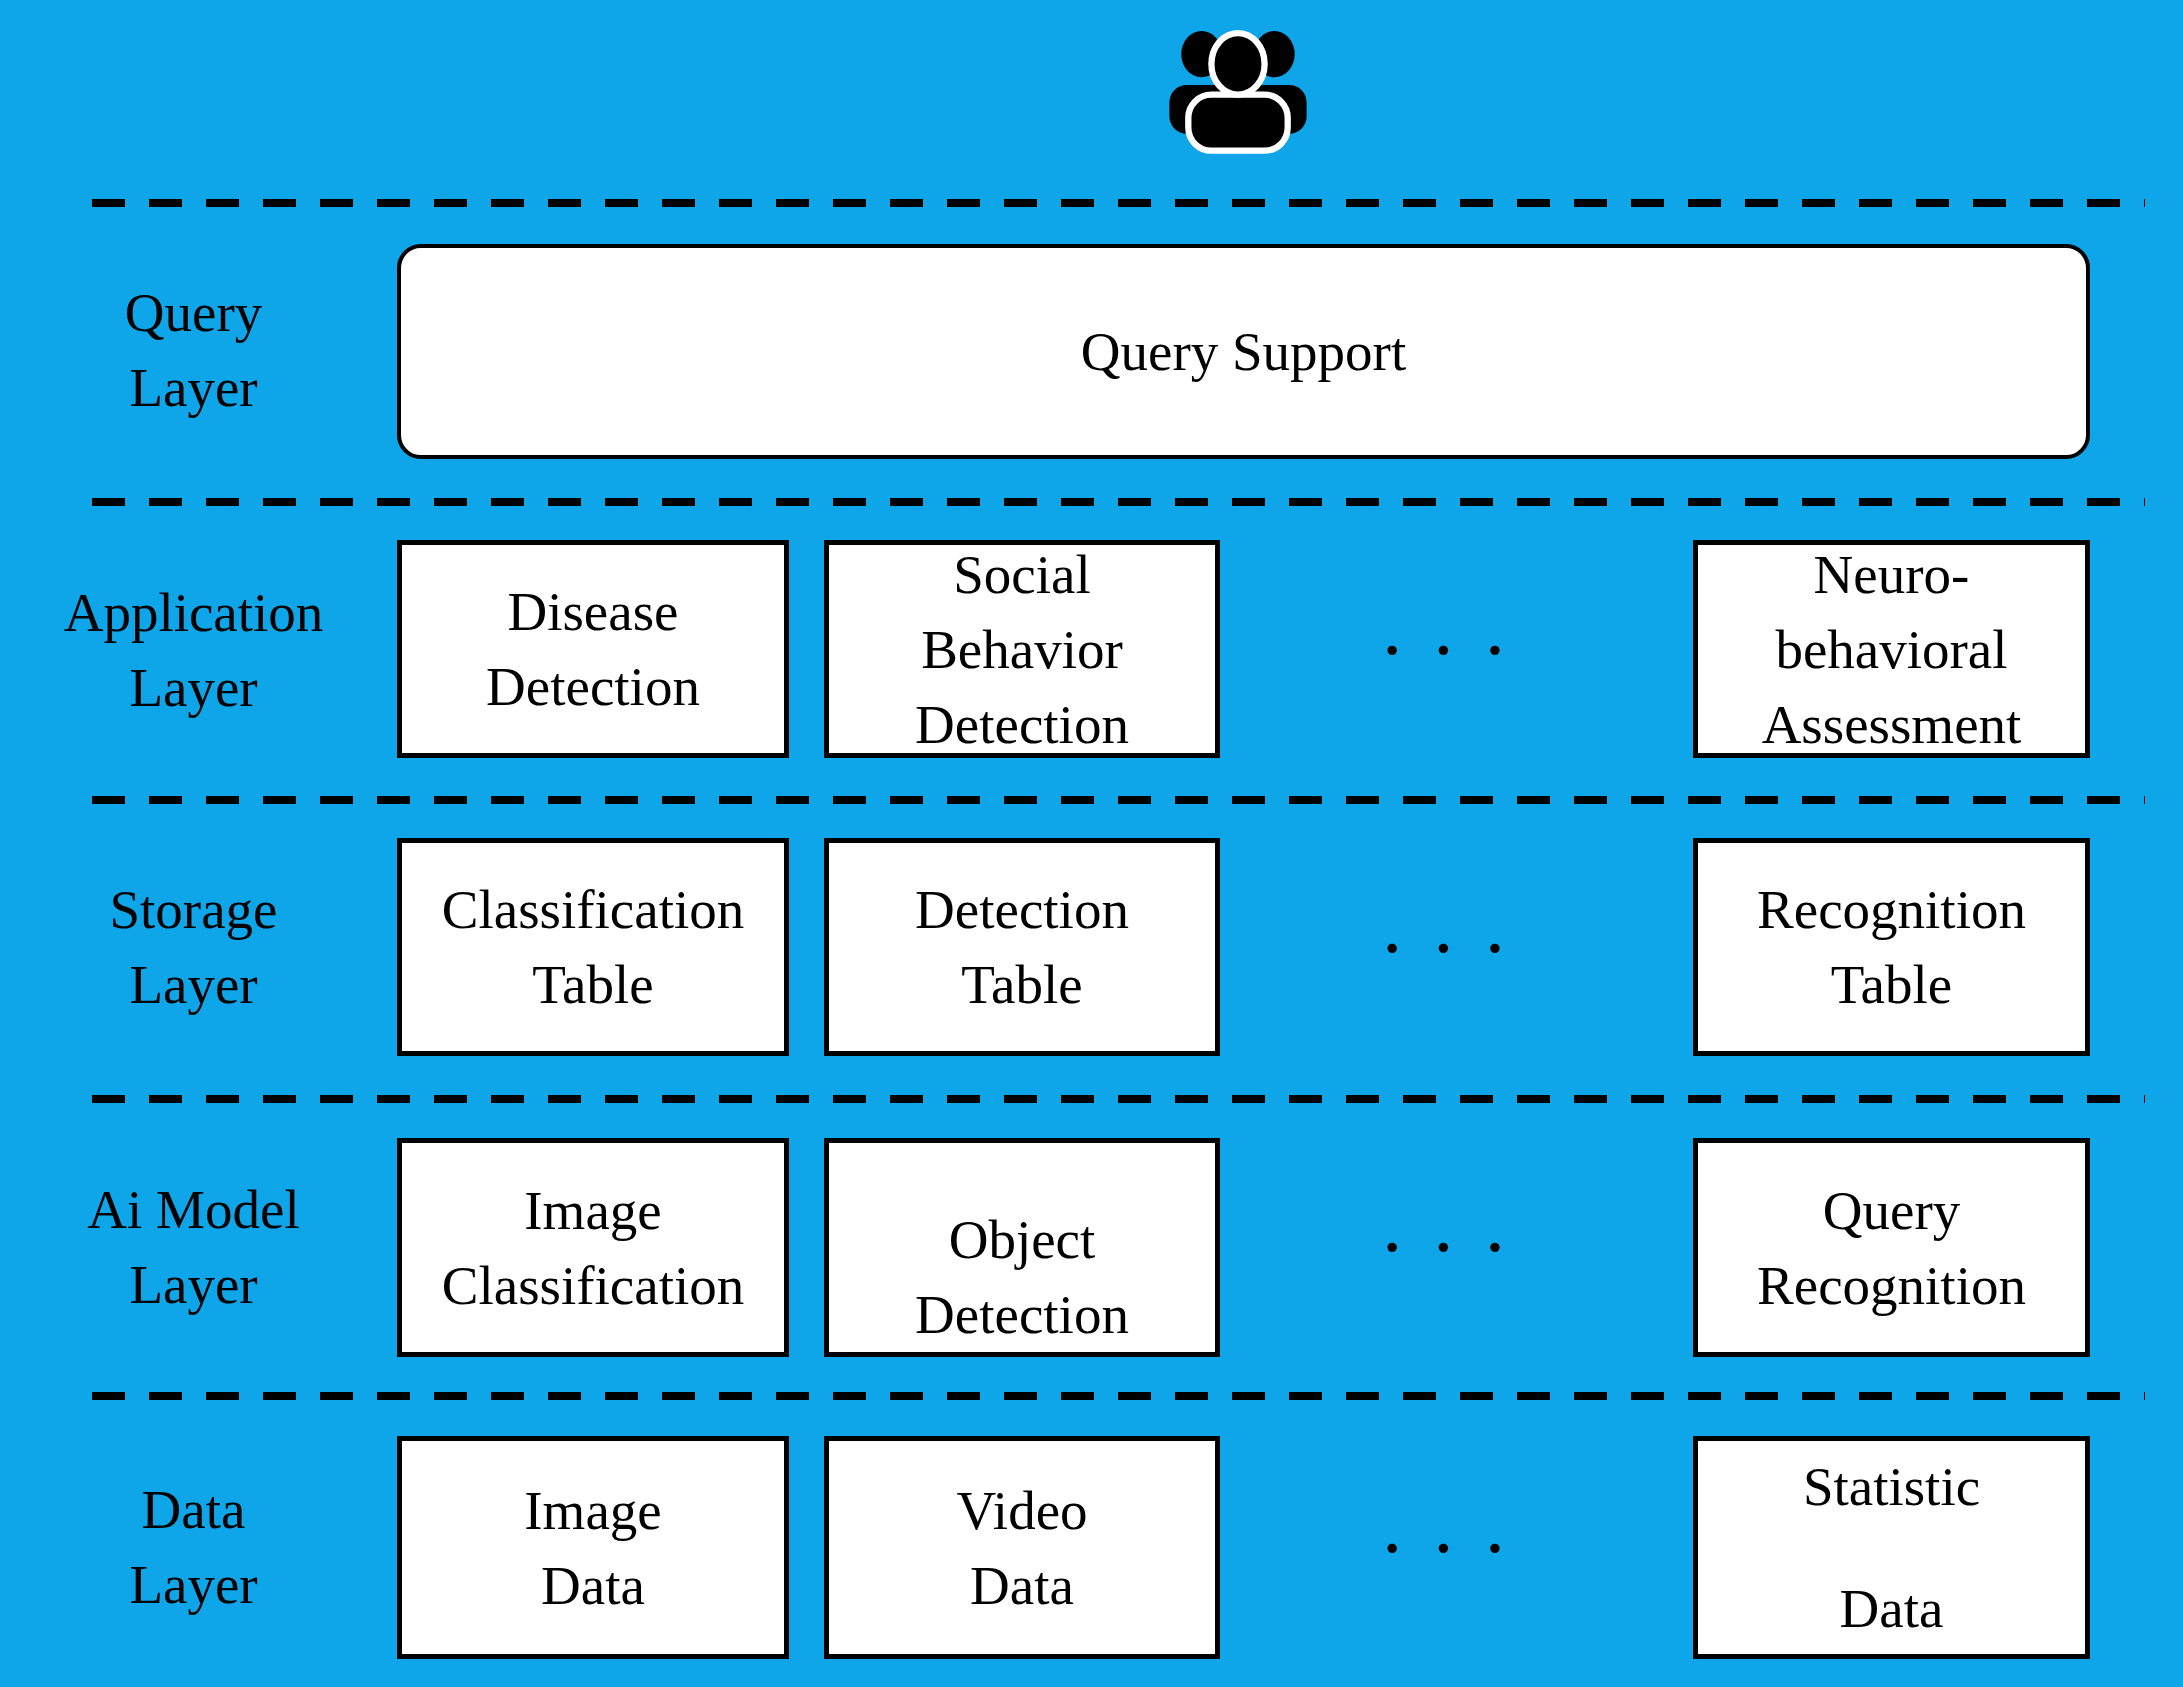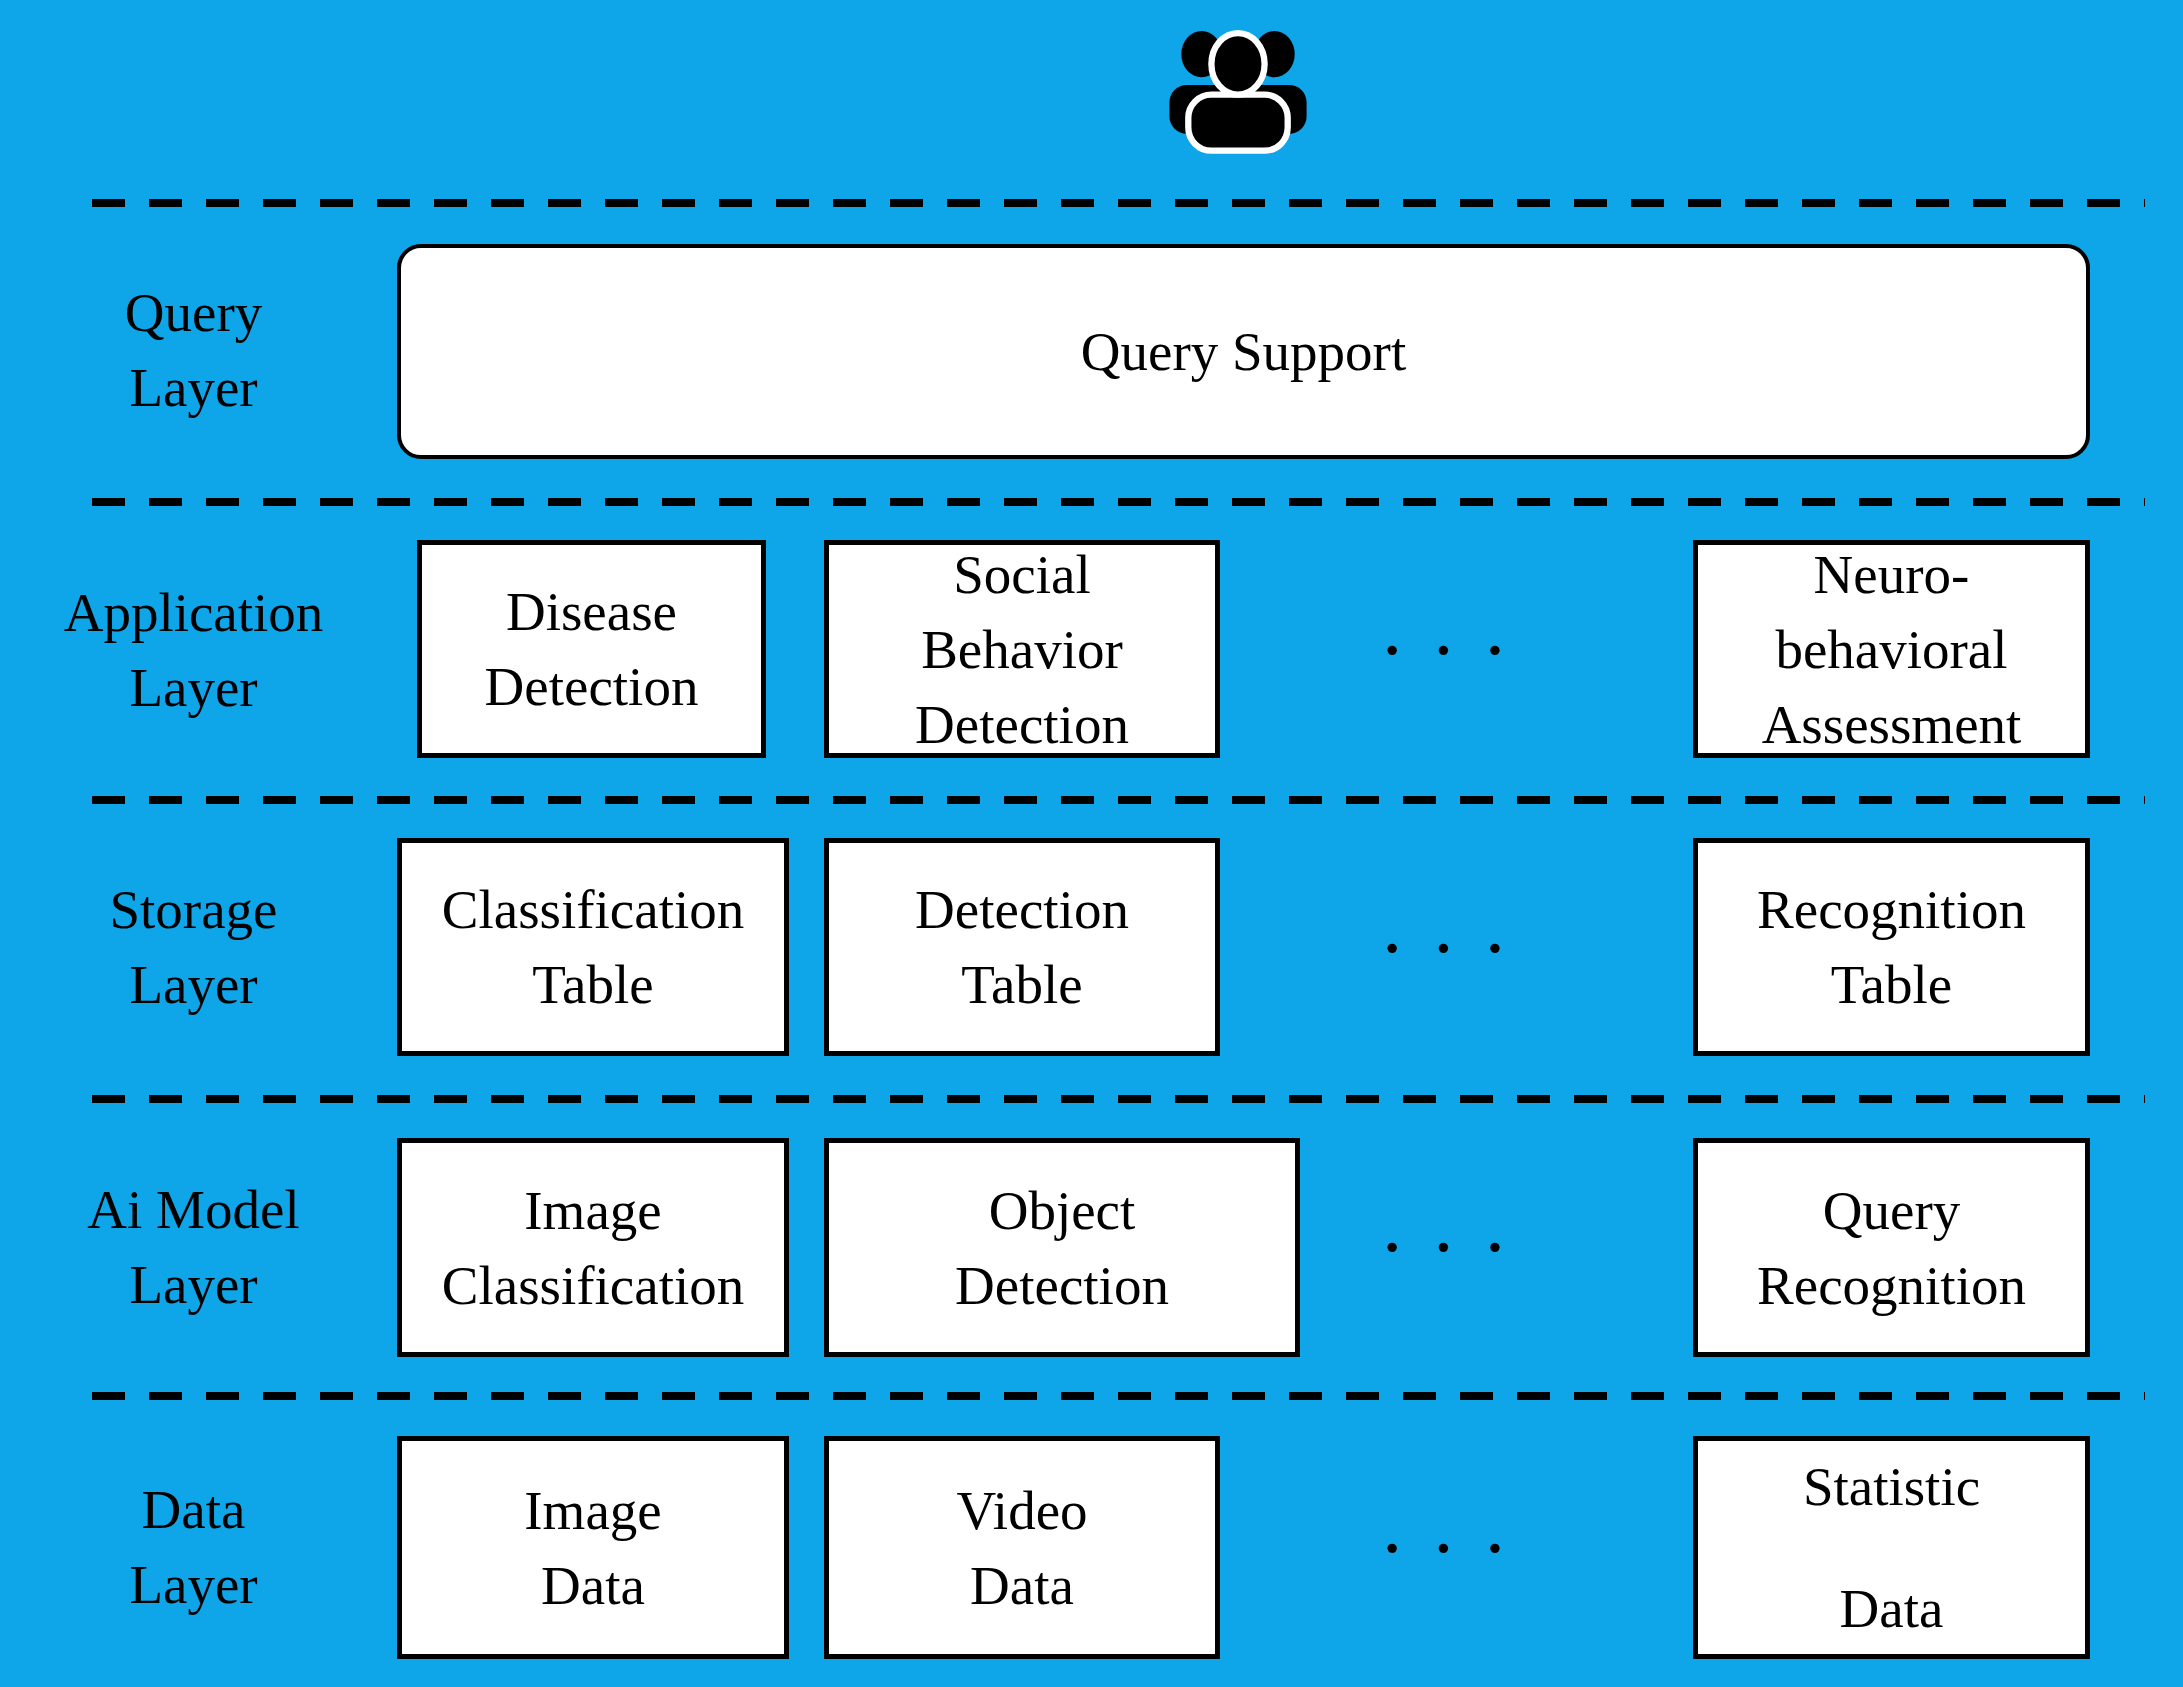"Disease" div.box { margin-left: 20px -> none; width: 349px -> 392px }
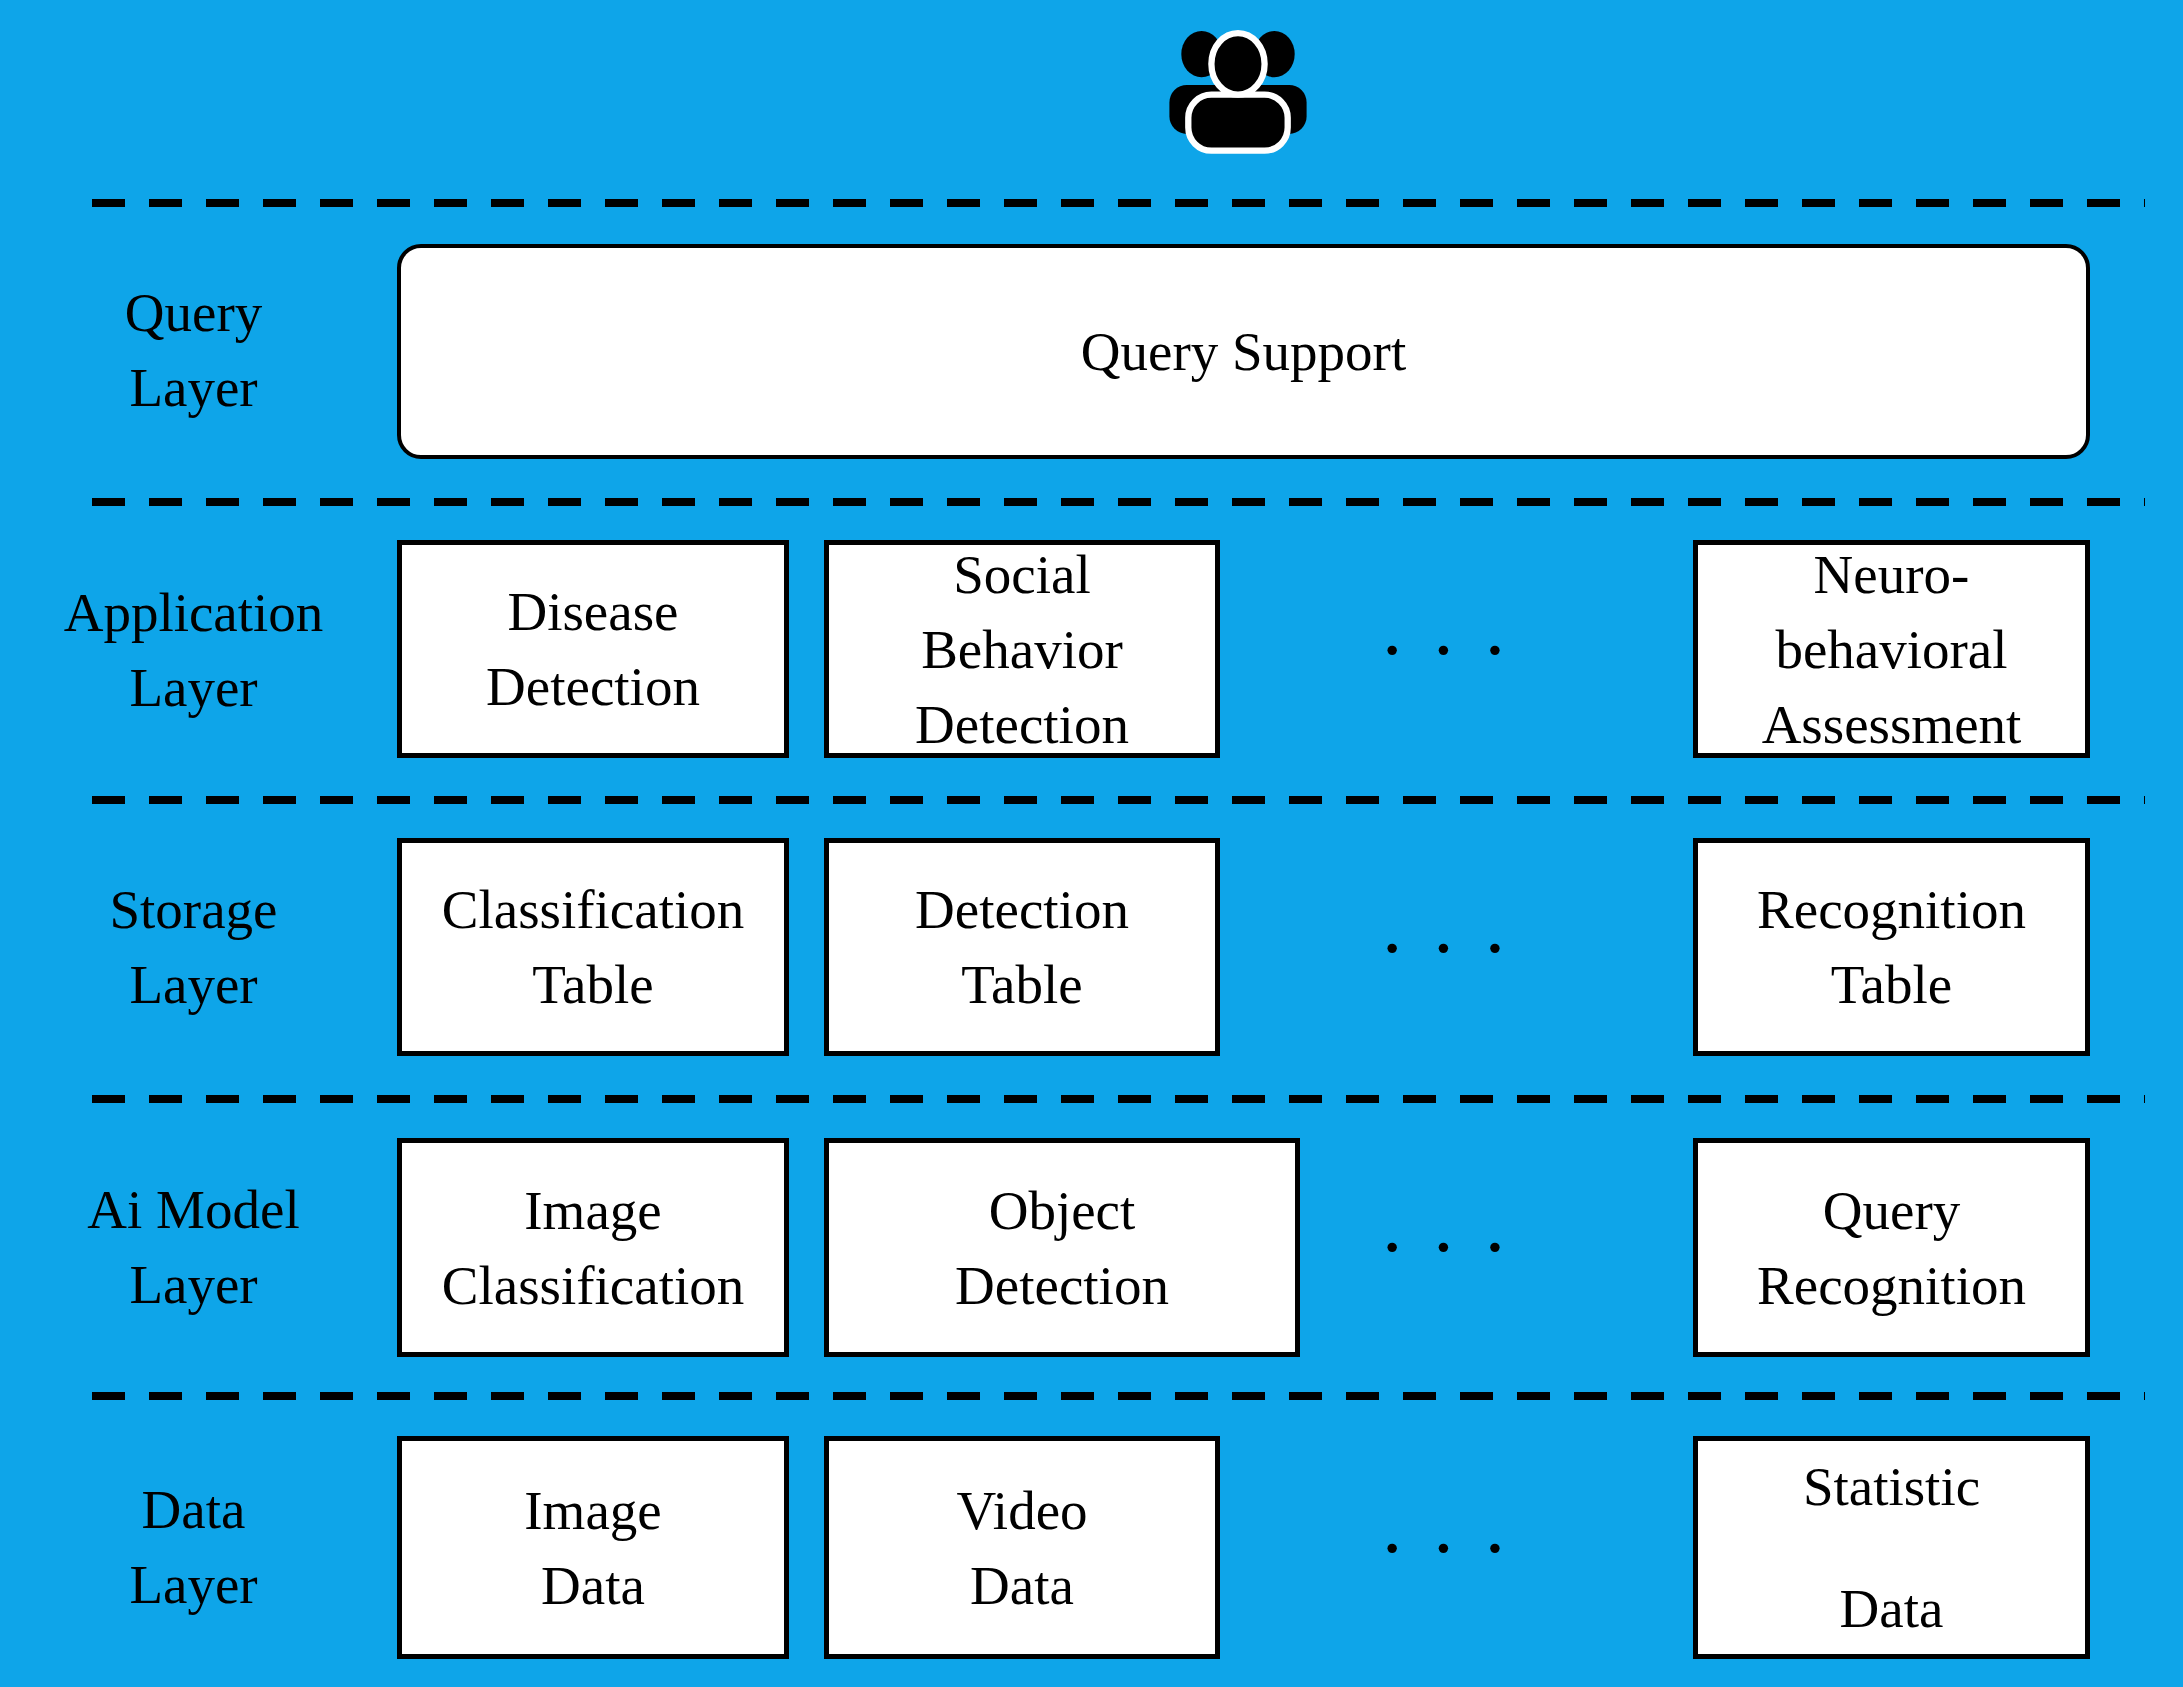"Object" div.box { justify-content: none -> flex-end; width: 476px -> 396px }
